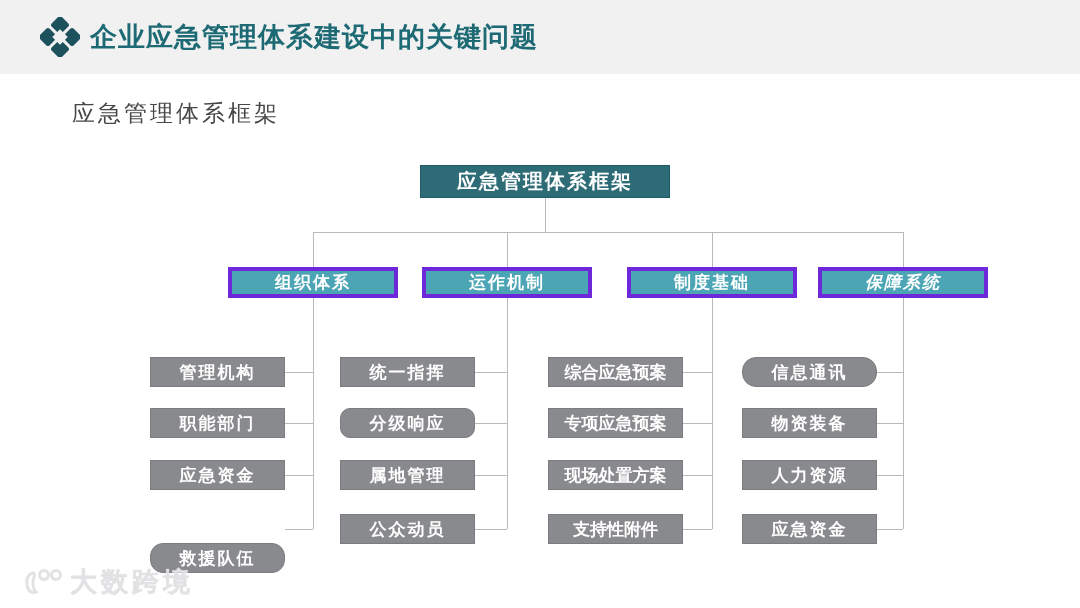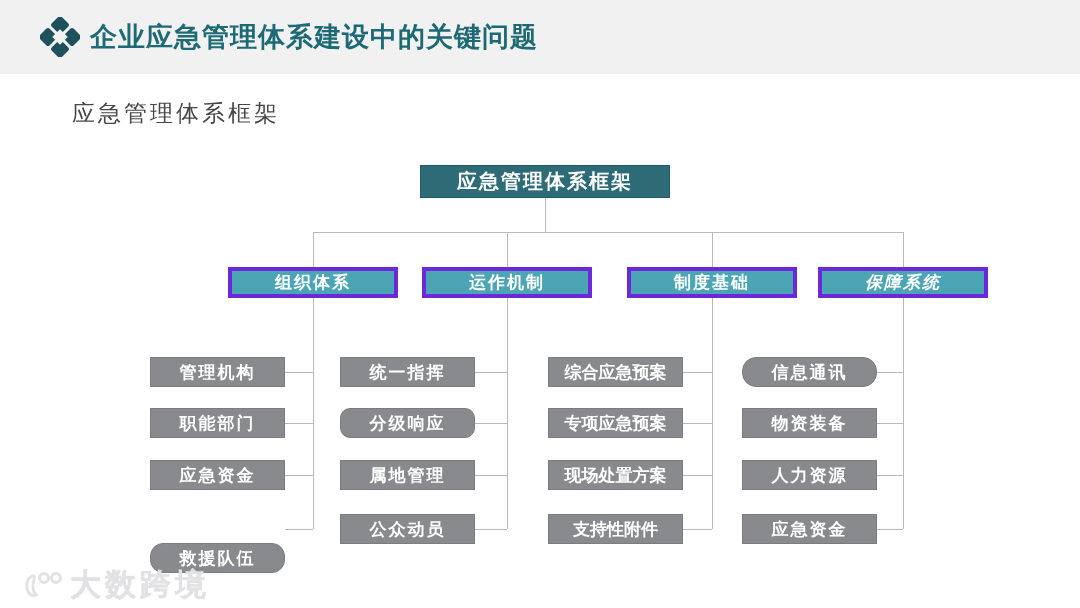"大数跨境" .watermark-text { font-size: 31px -> 27px }
